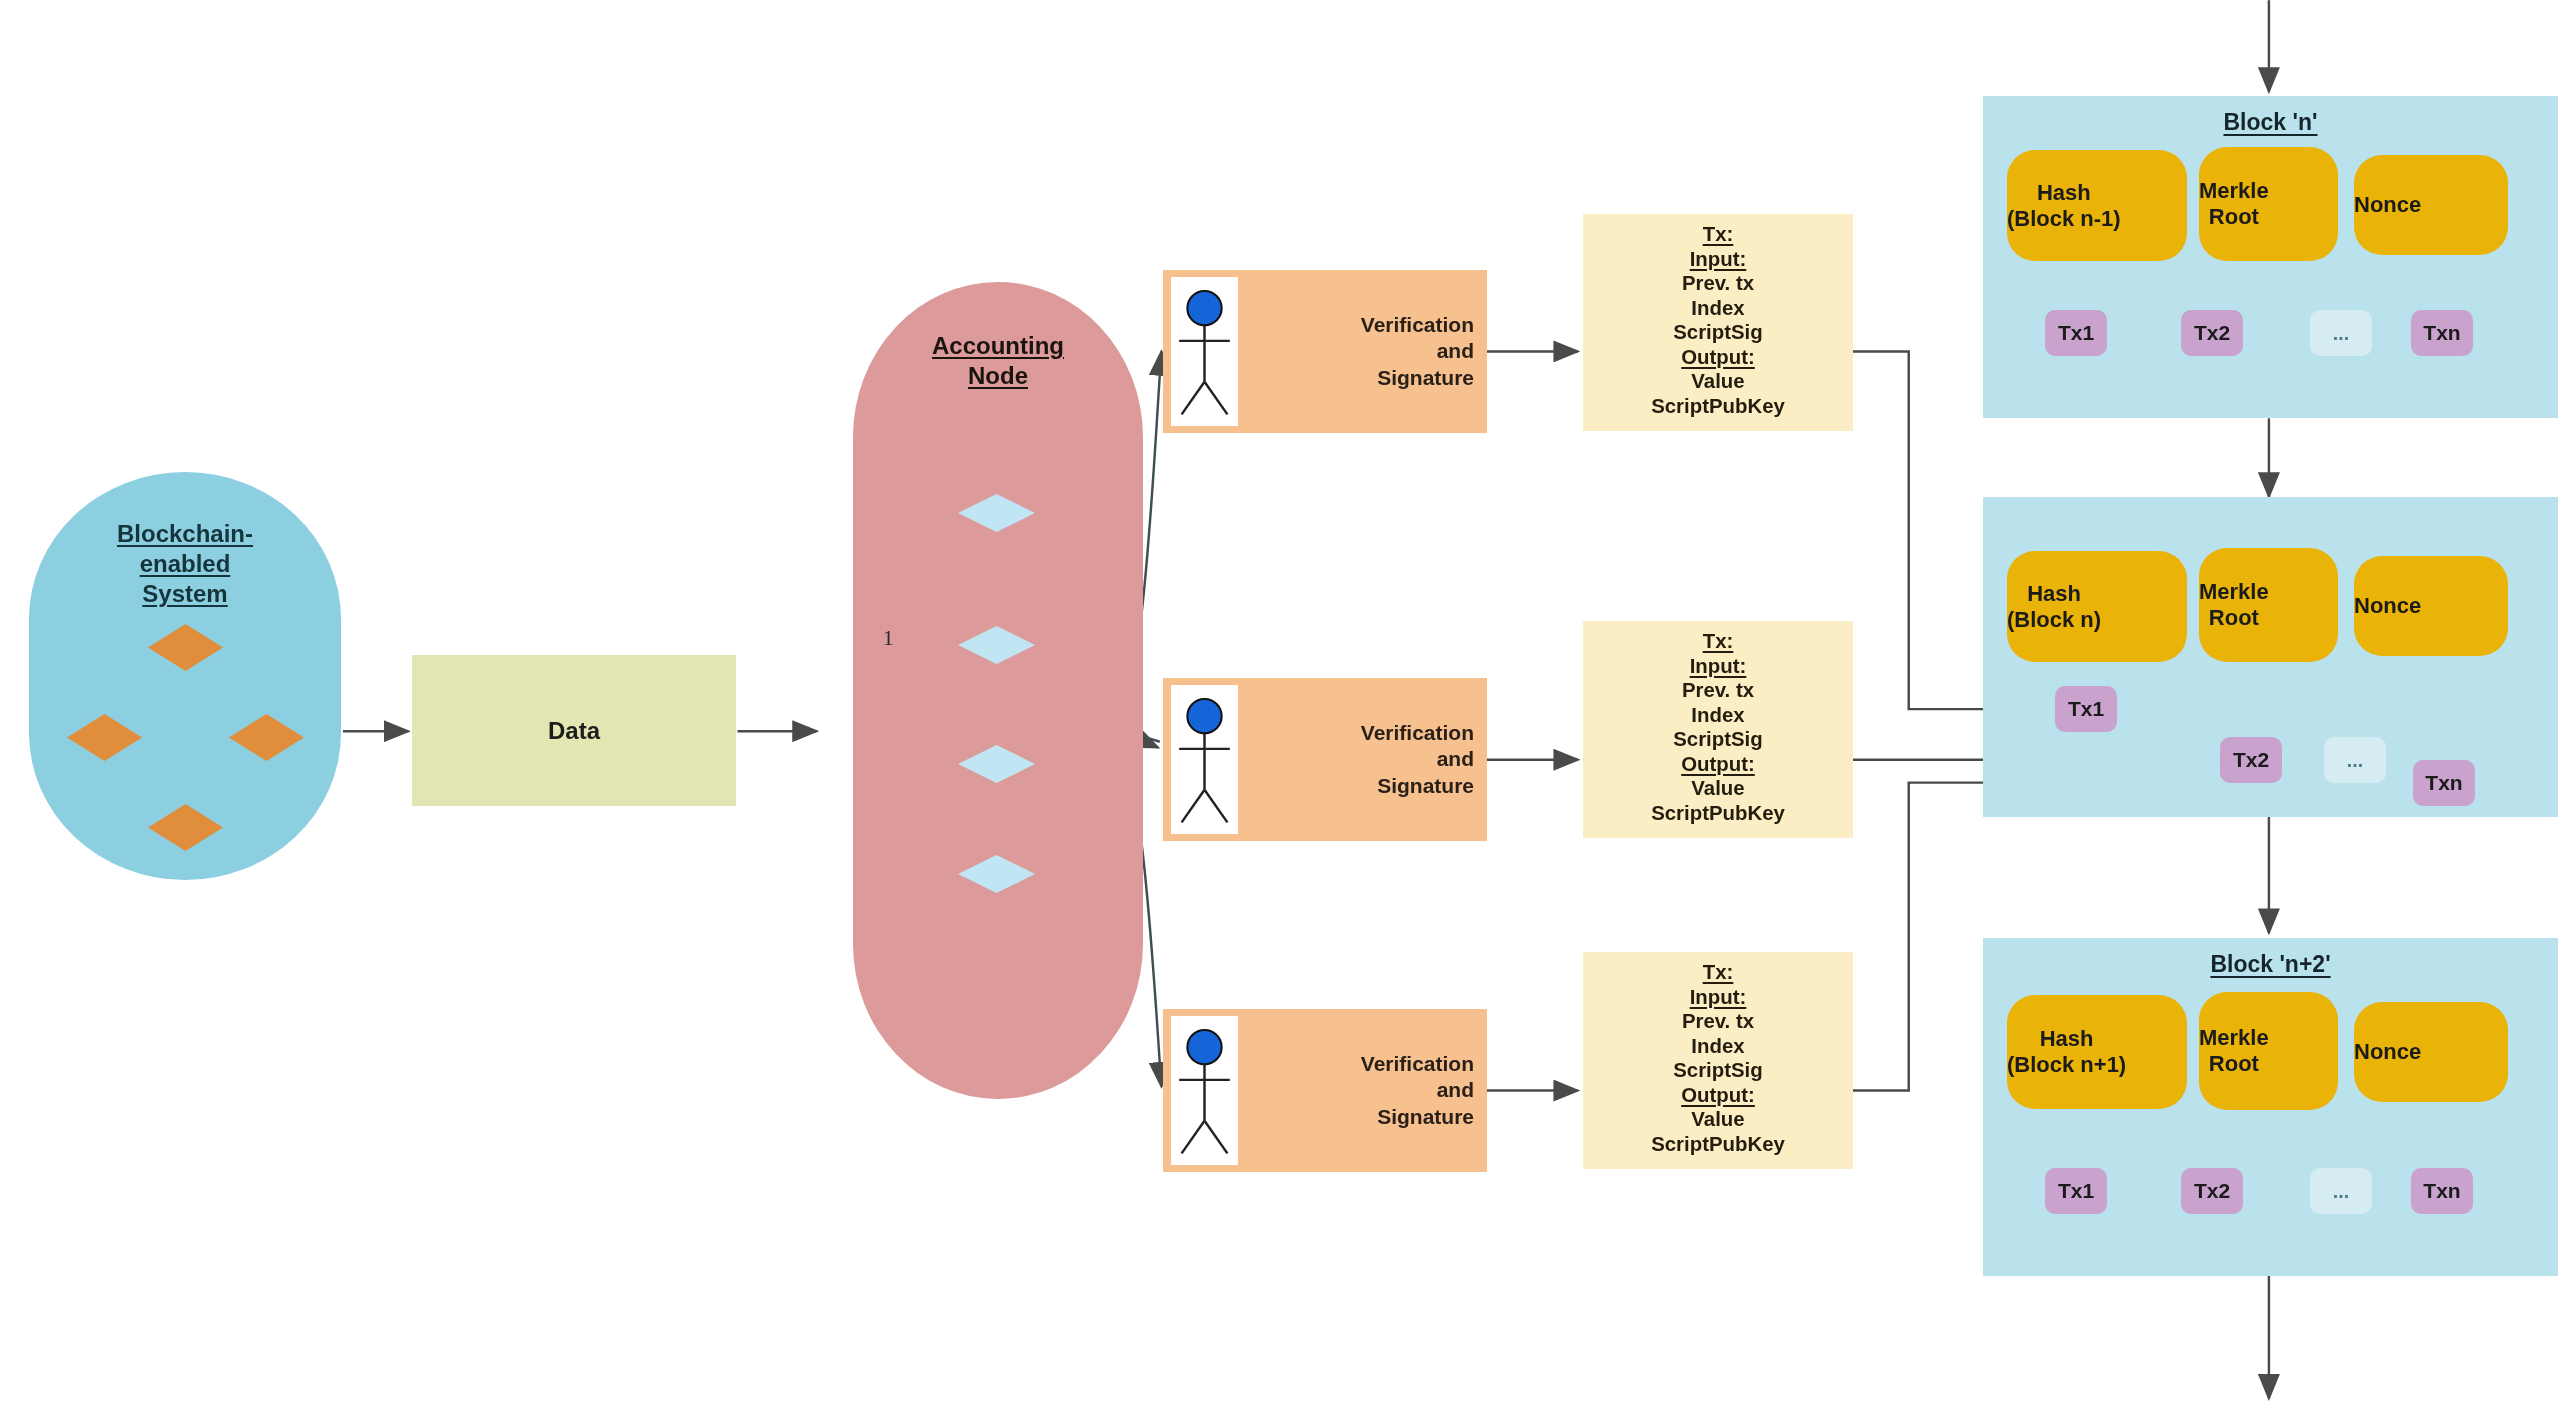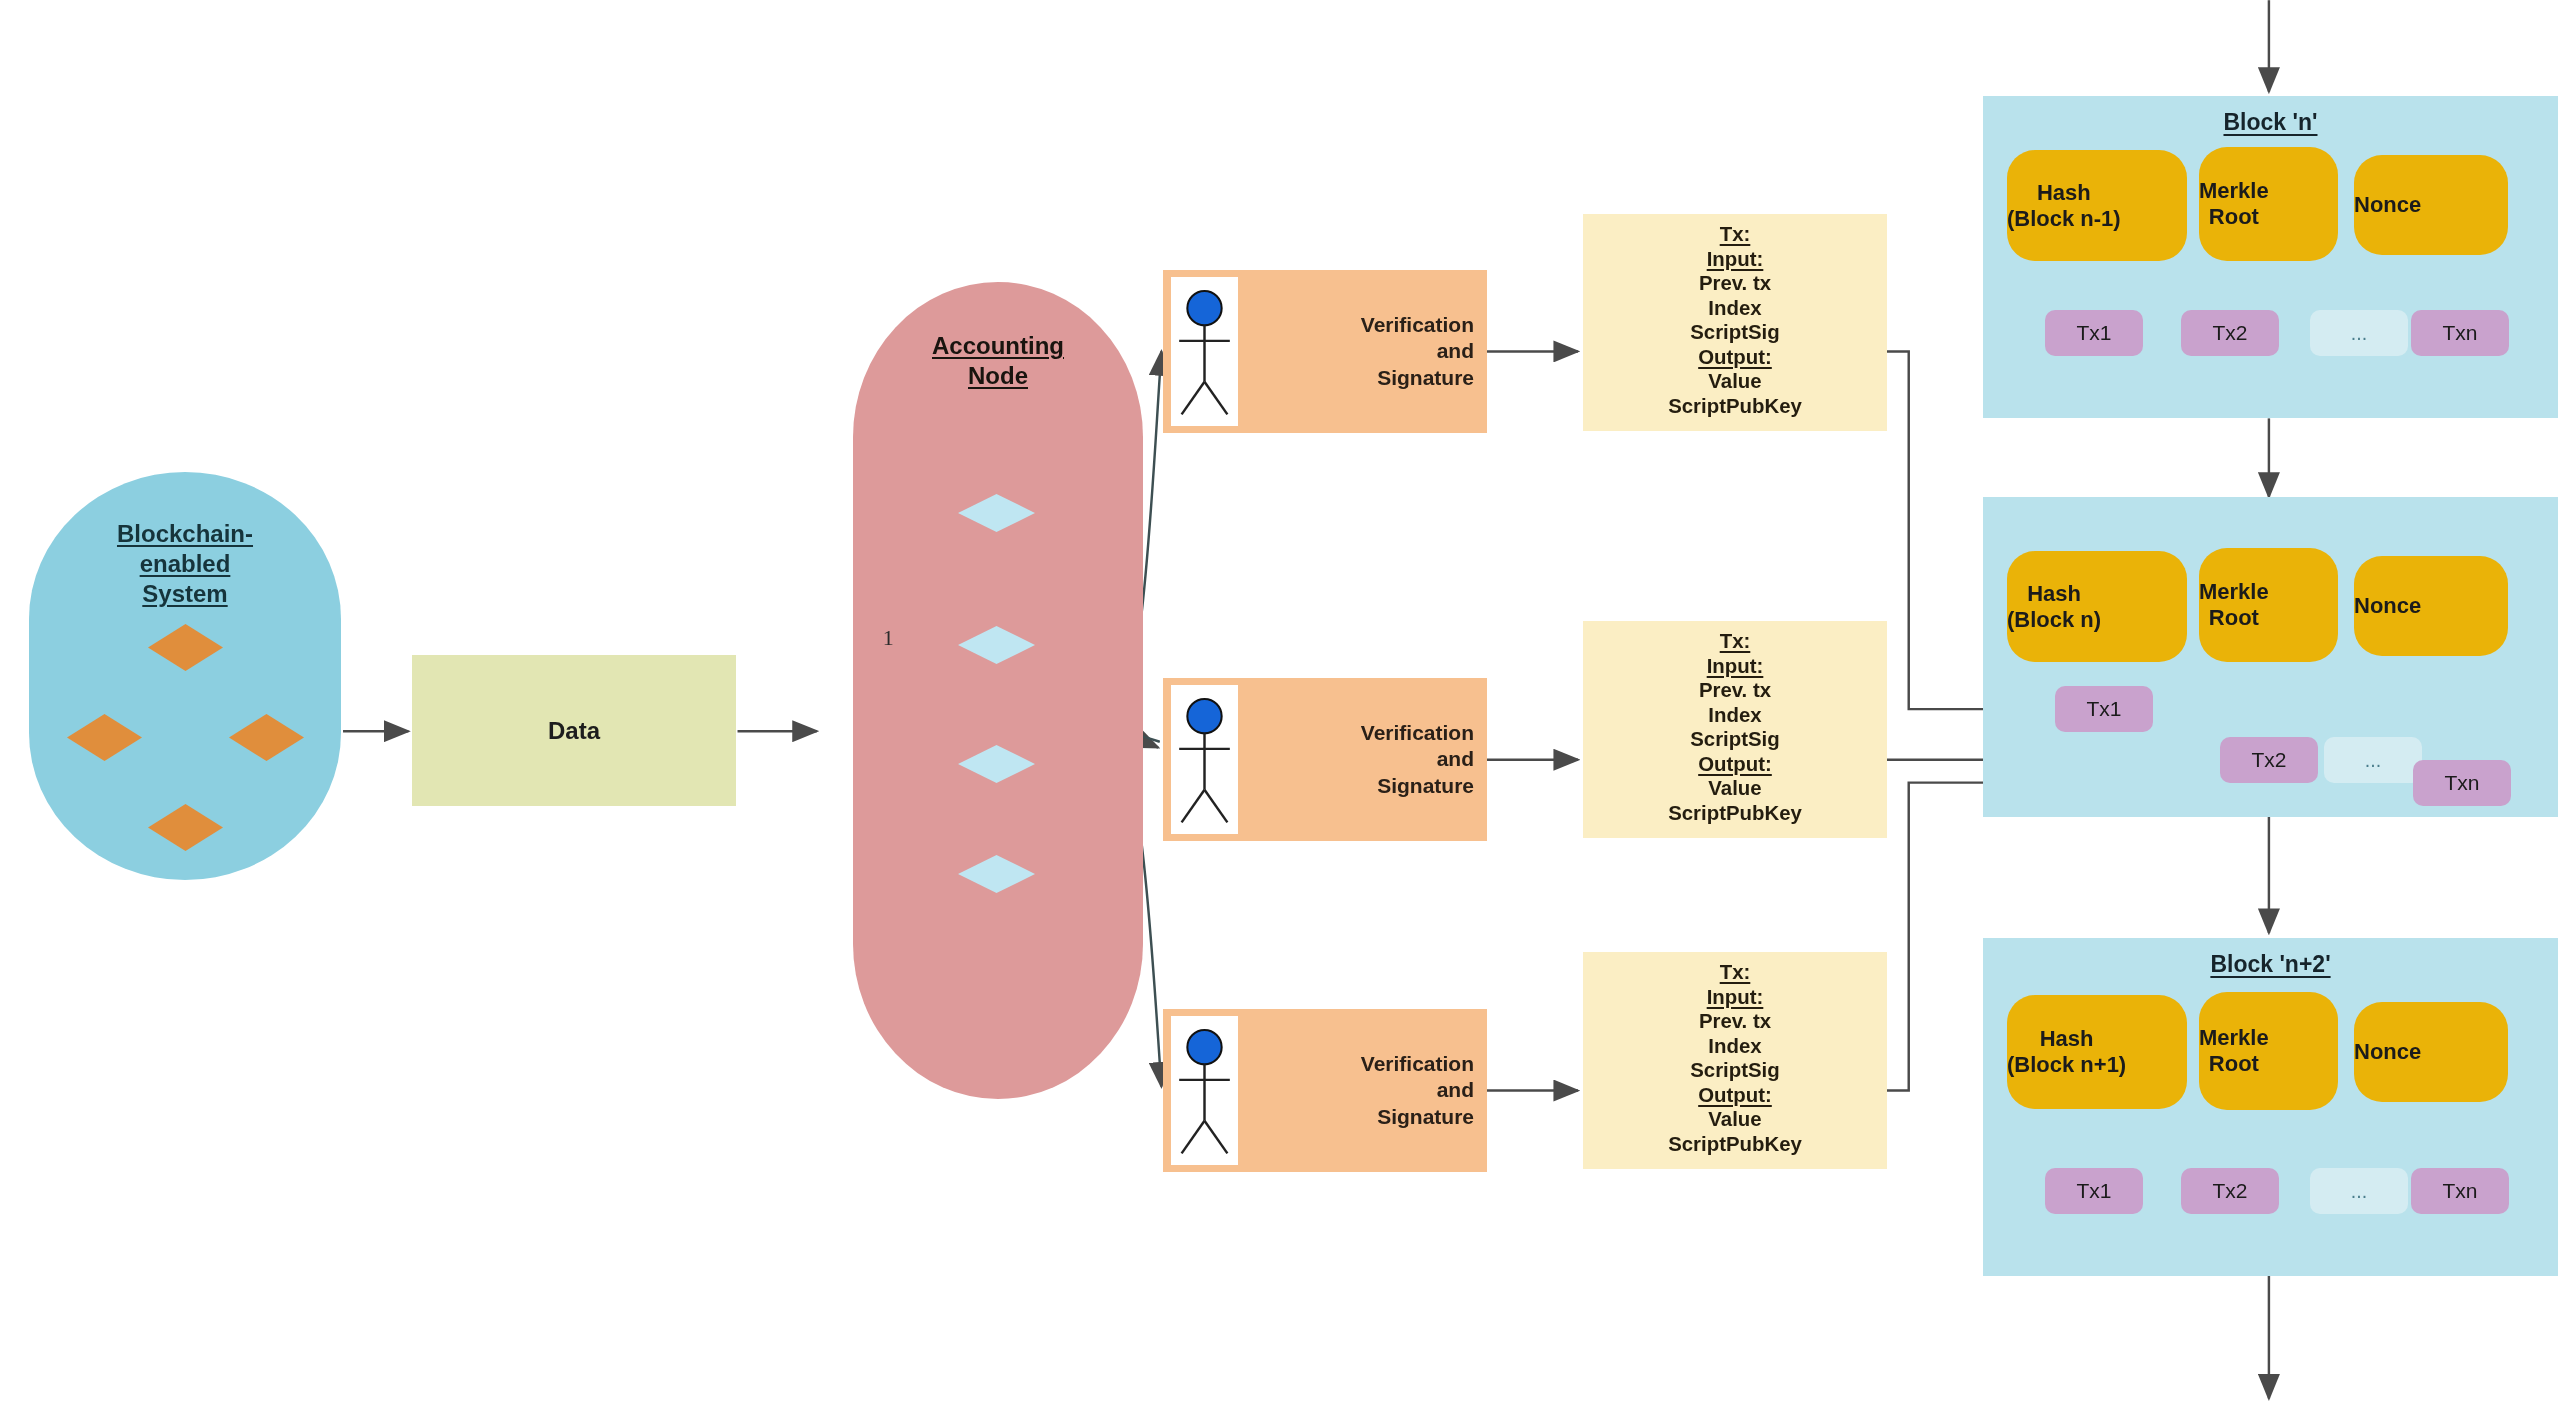"Tx:" .txbox { width: 304px -> 270px }
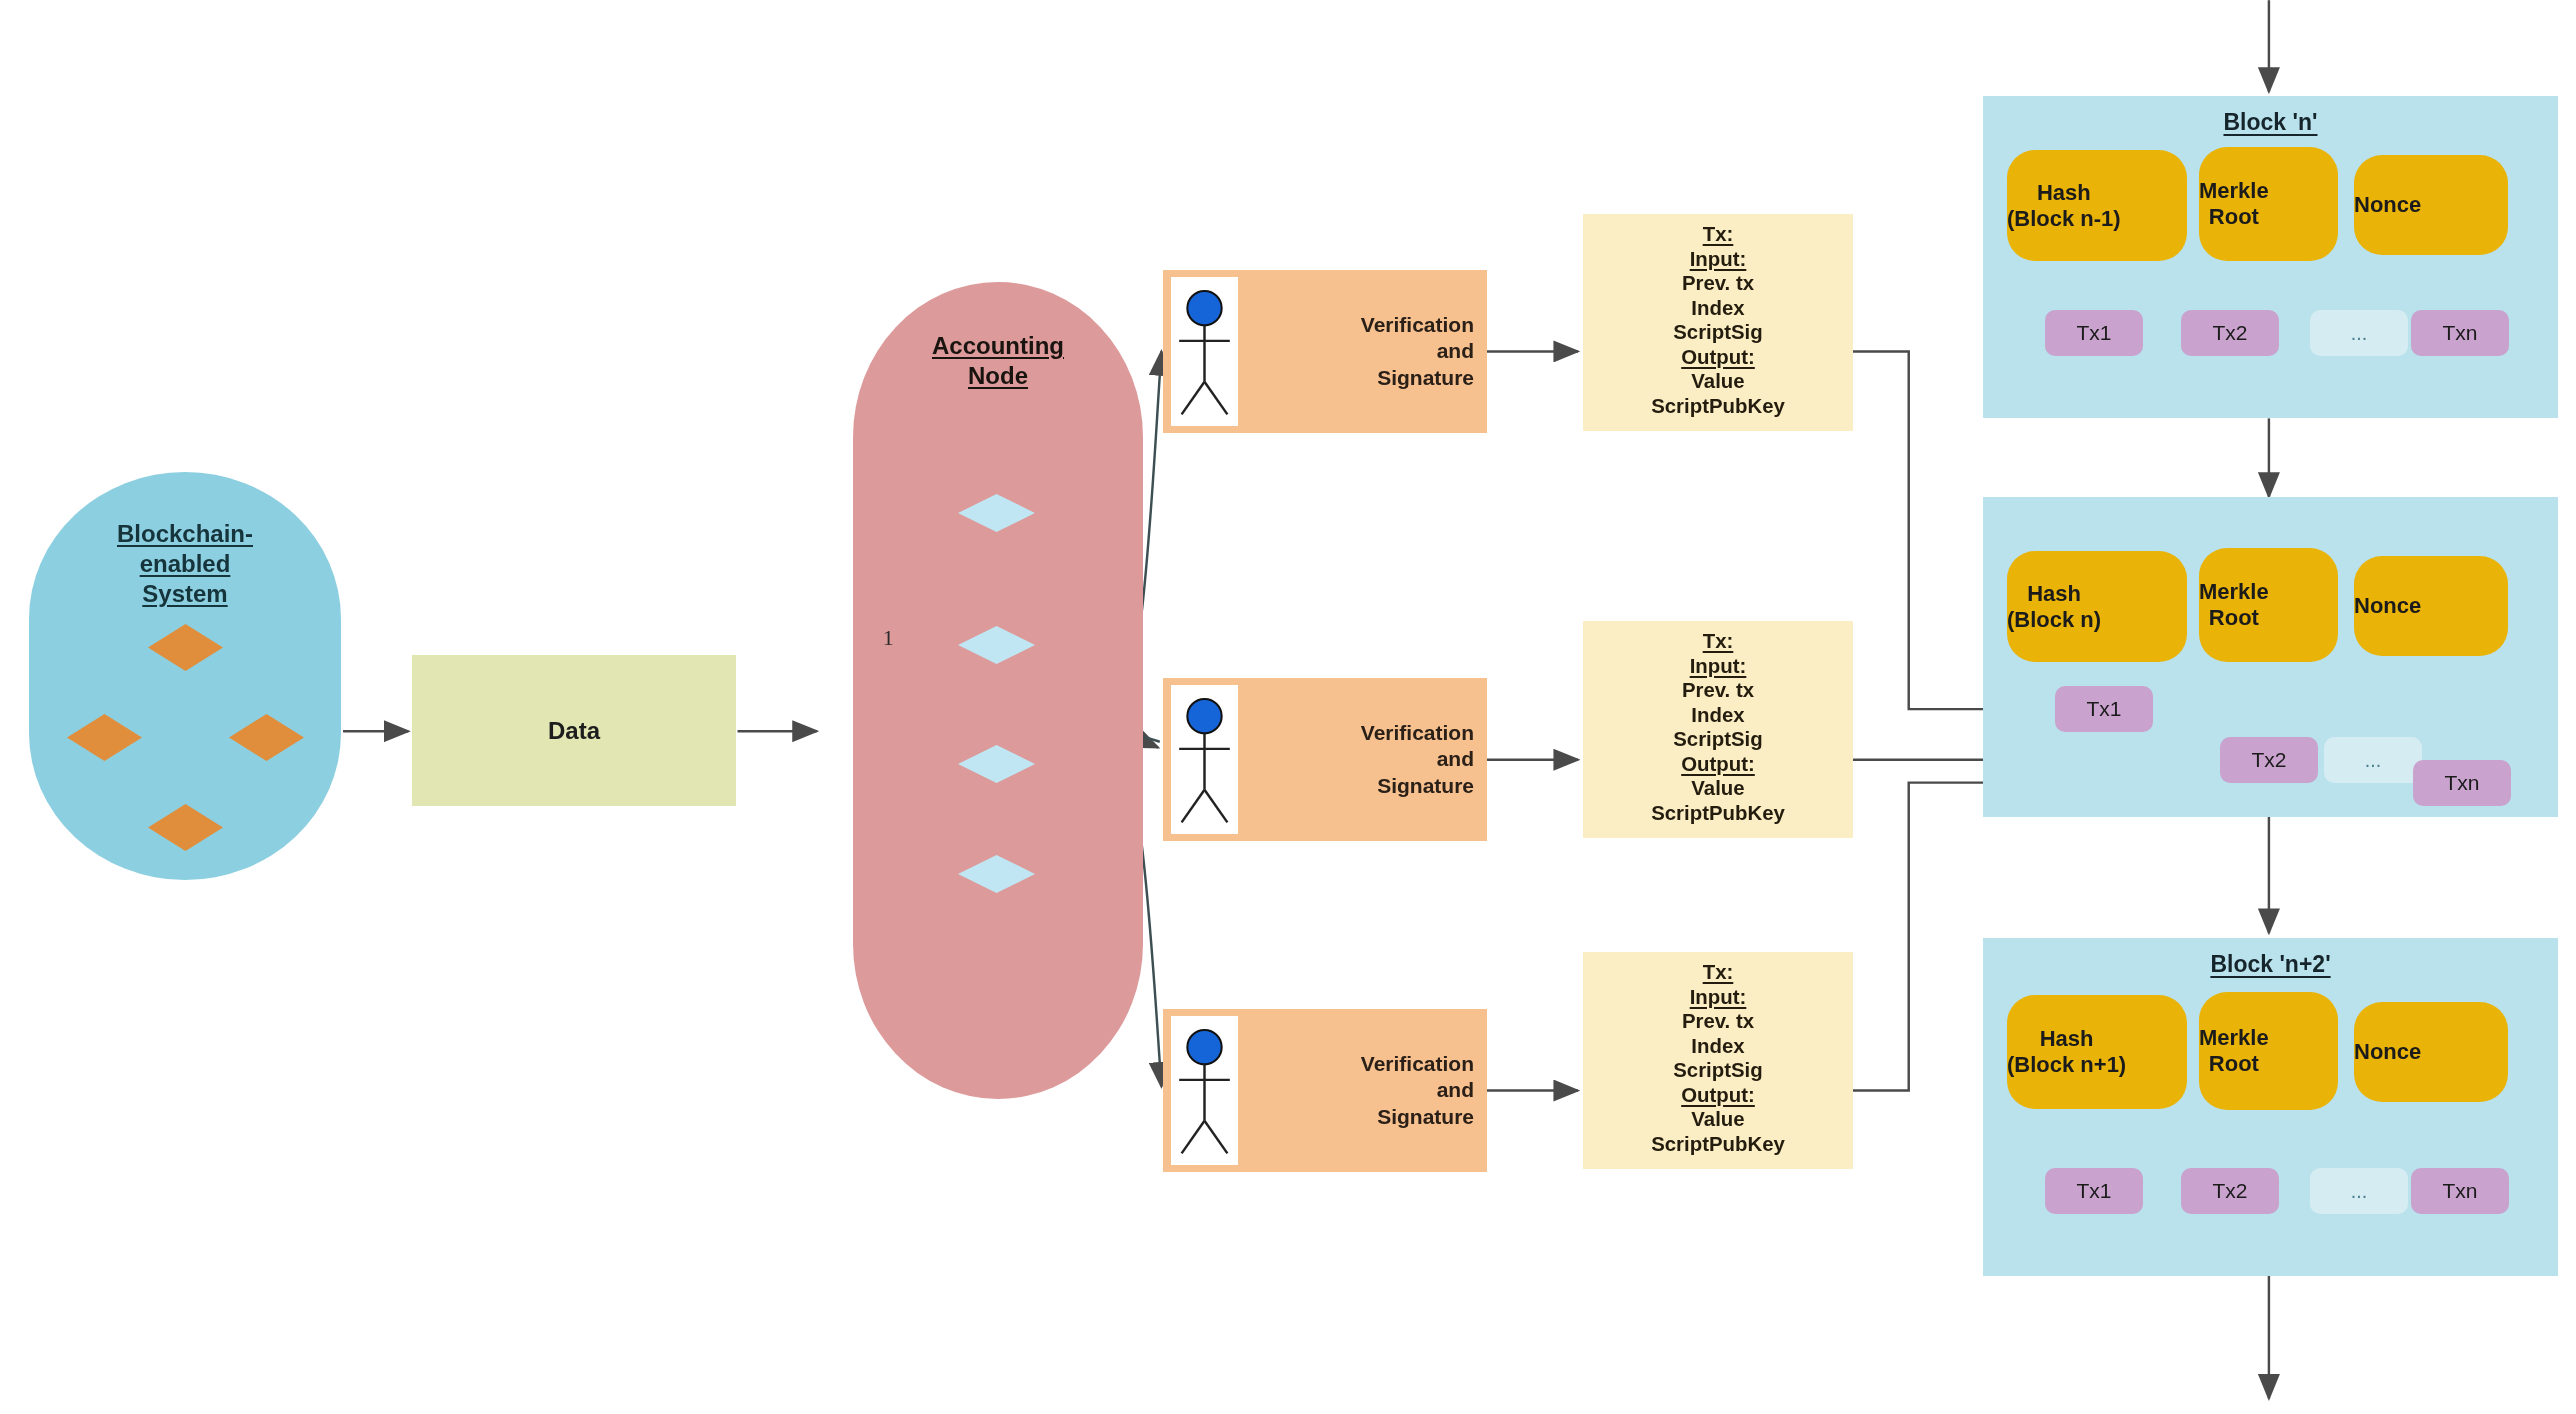"Tx1" .txchip { font-weight: normal -> bold; width: 98px -> 62px }
